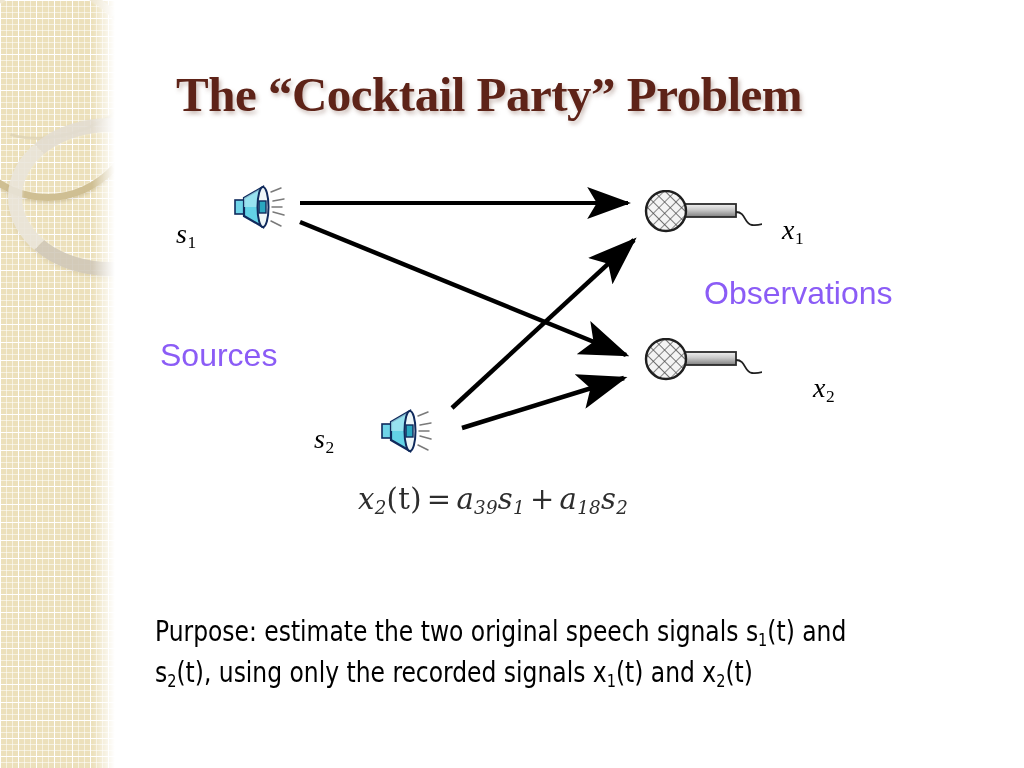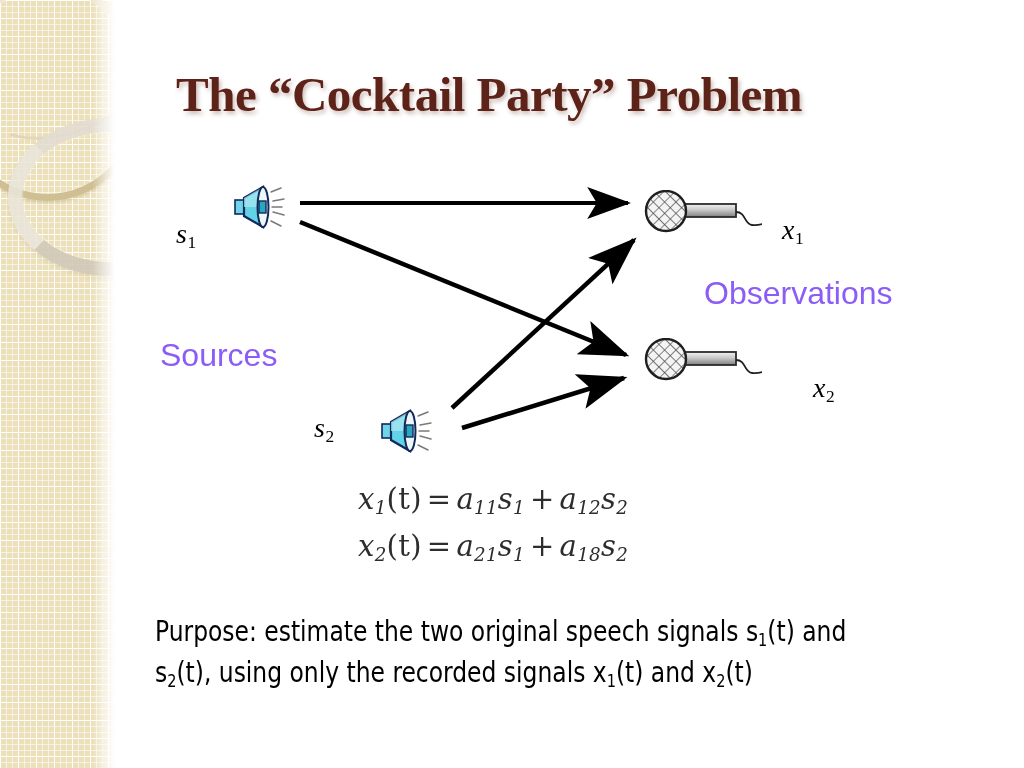"s2" #label-s2 { top: 412px -> 423px }
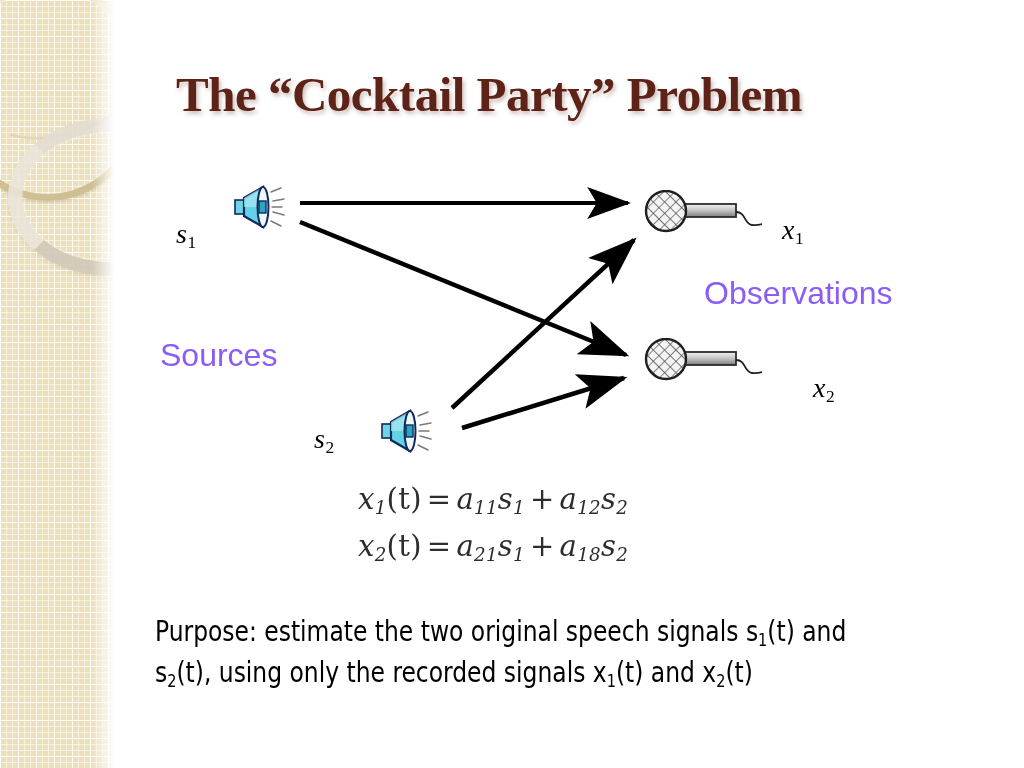"x1(t) = a11s1 + a12s2" div.equation { html: <div><span>x</span><sub>1</sub><span>(t)</span><span>=</span><span>a</span><sub>11</sub><span>s</span><sub>1</sub><span>+</span><span>a</span><sub>12</sub><span>s</span><sub>2</sub></div> -> none }
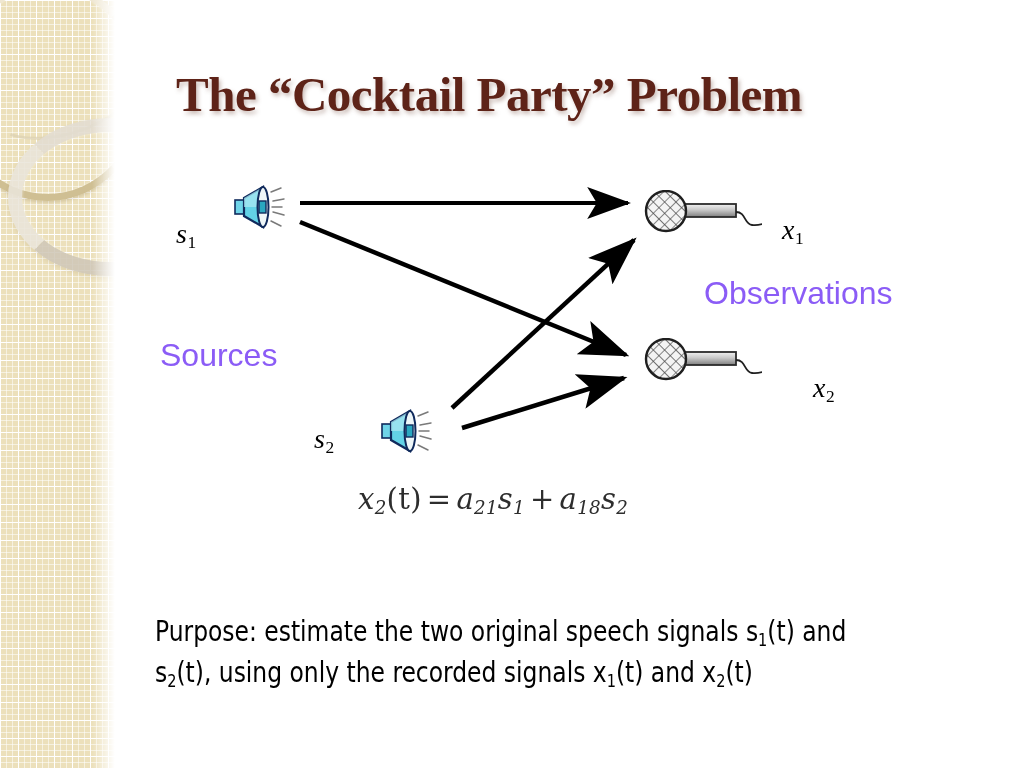"21" sub { text: 21 -> 39 }
